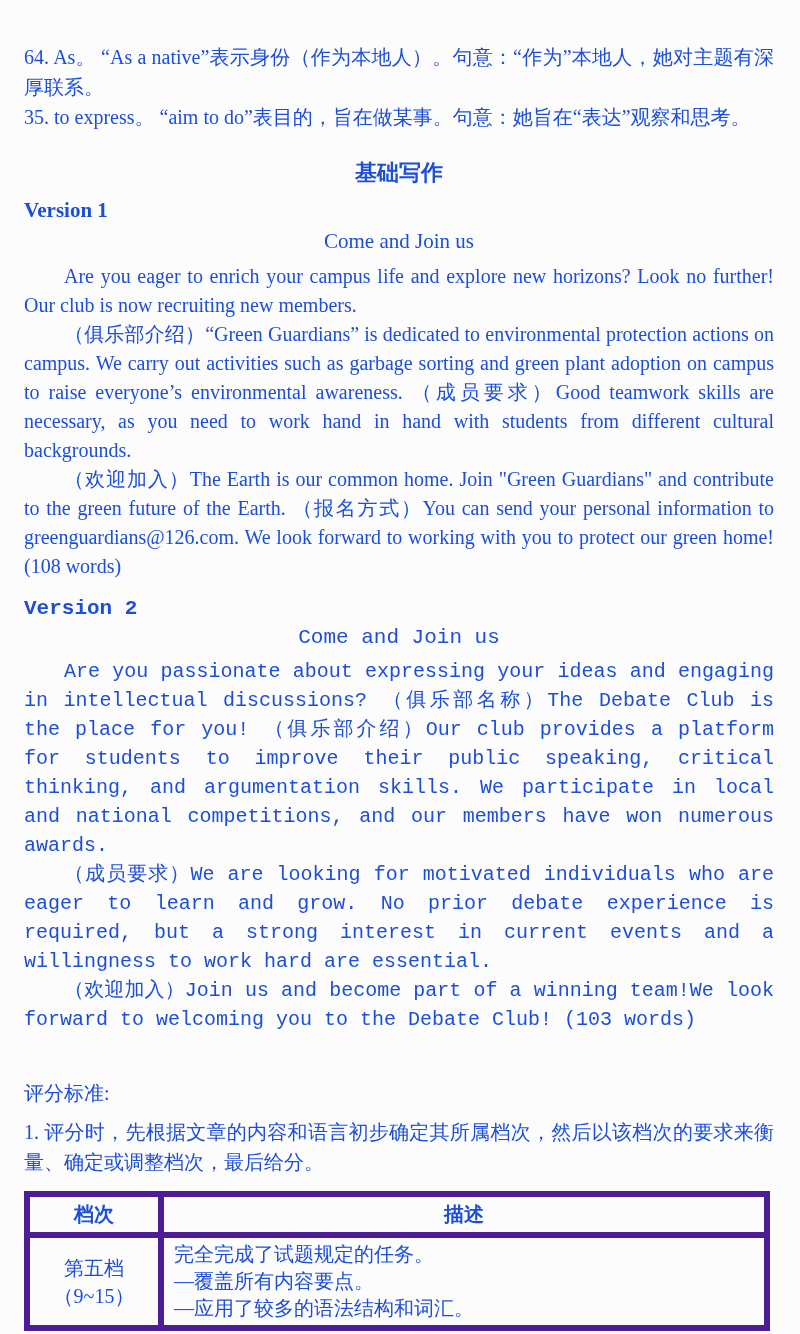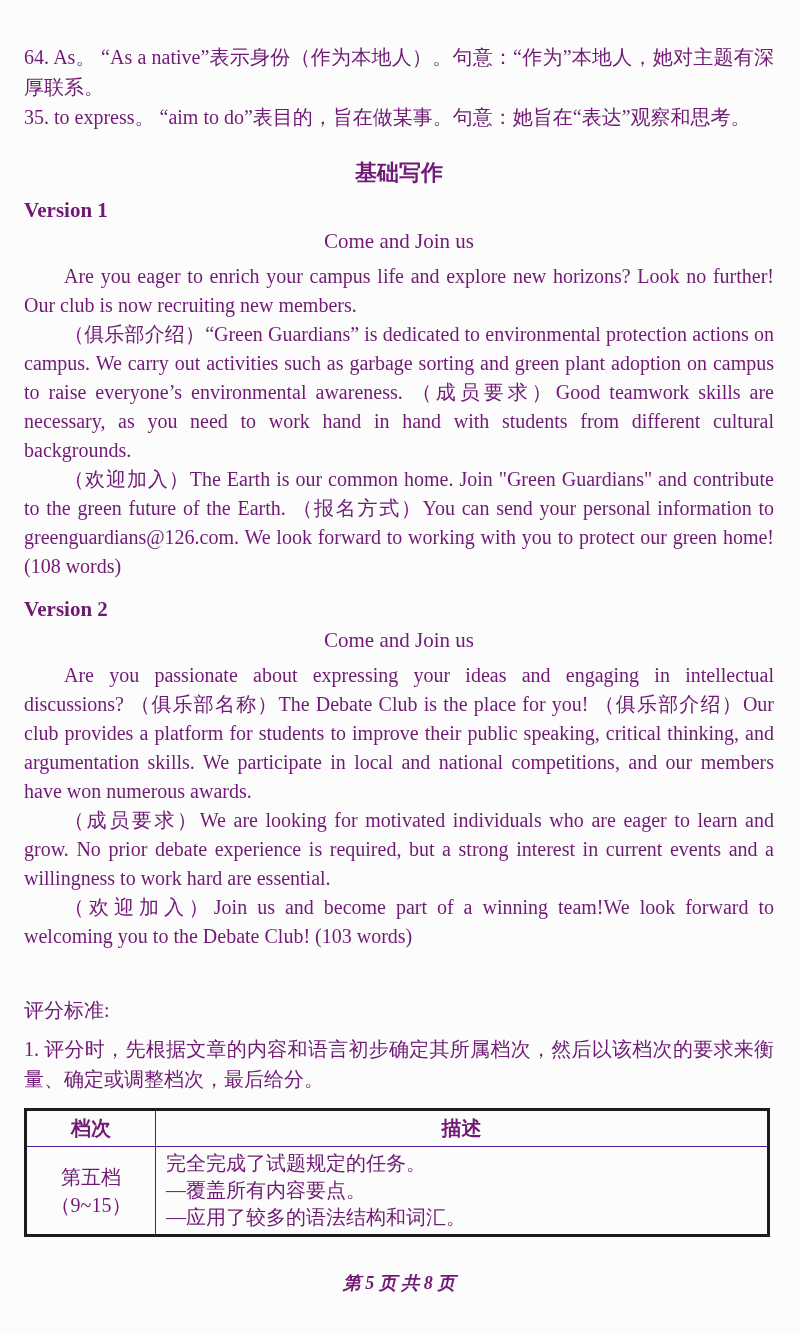"64. As。 “As a" .page { color: #701a75 -> #1d4ed8 }
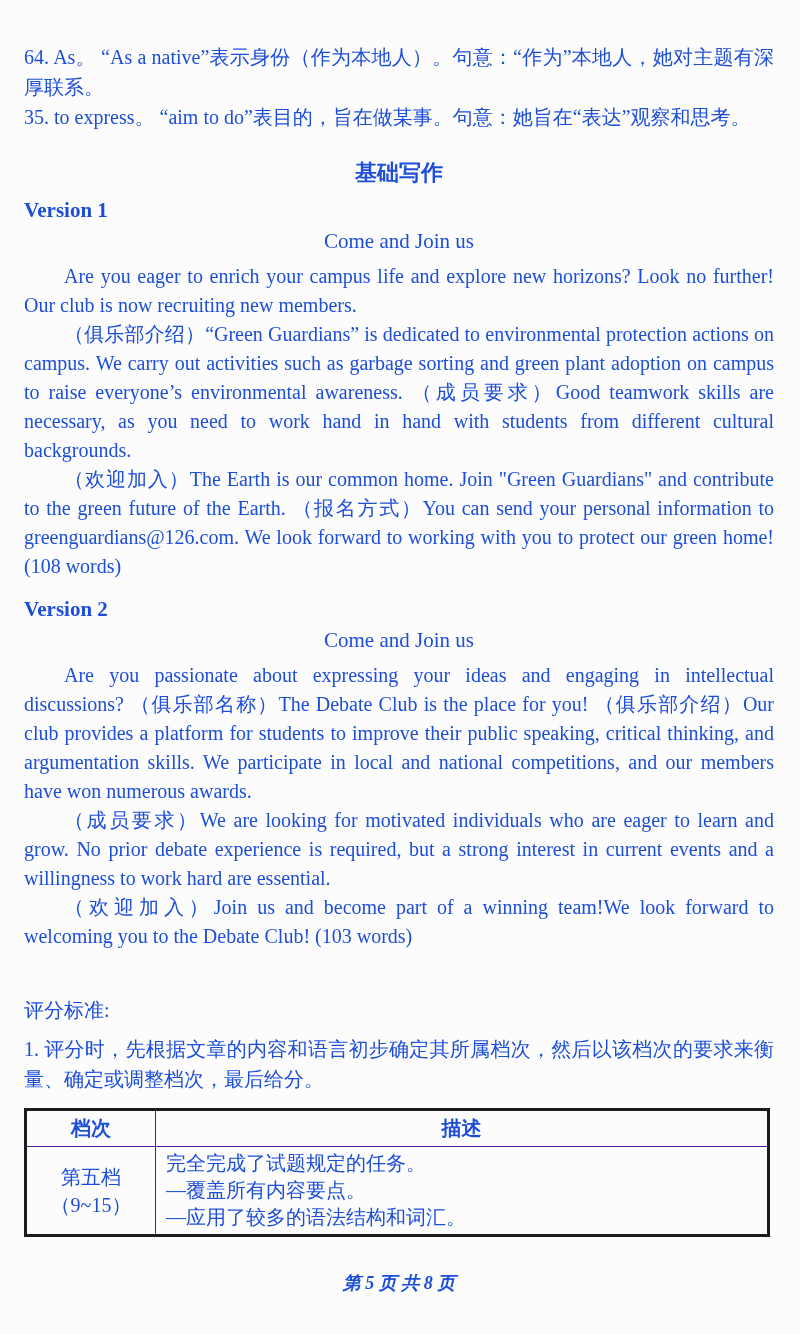"Version 2" .essay-block.second { font-family: none -> Liberation Mono, monospace }
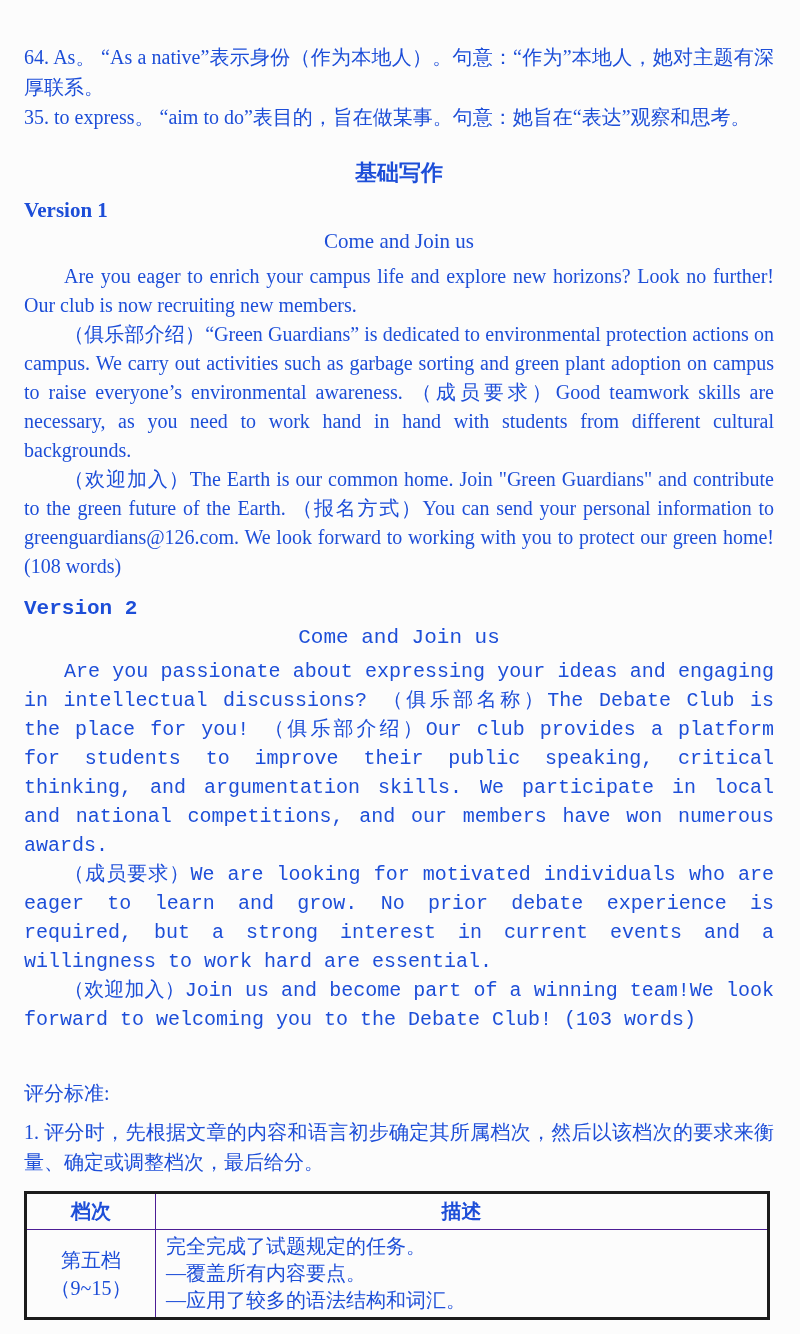"档次" table.score-table th, table.score-table td { border: 1px solid #4c1d95 -> 6px solid #4c1d95 }
